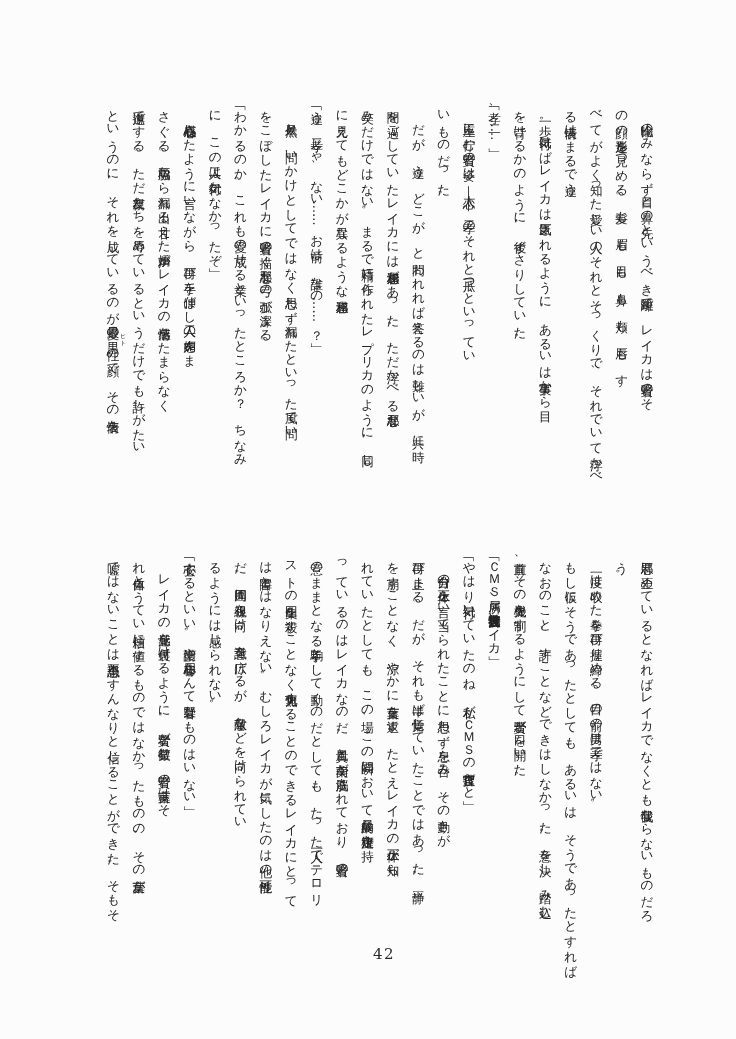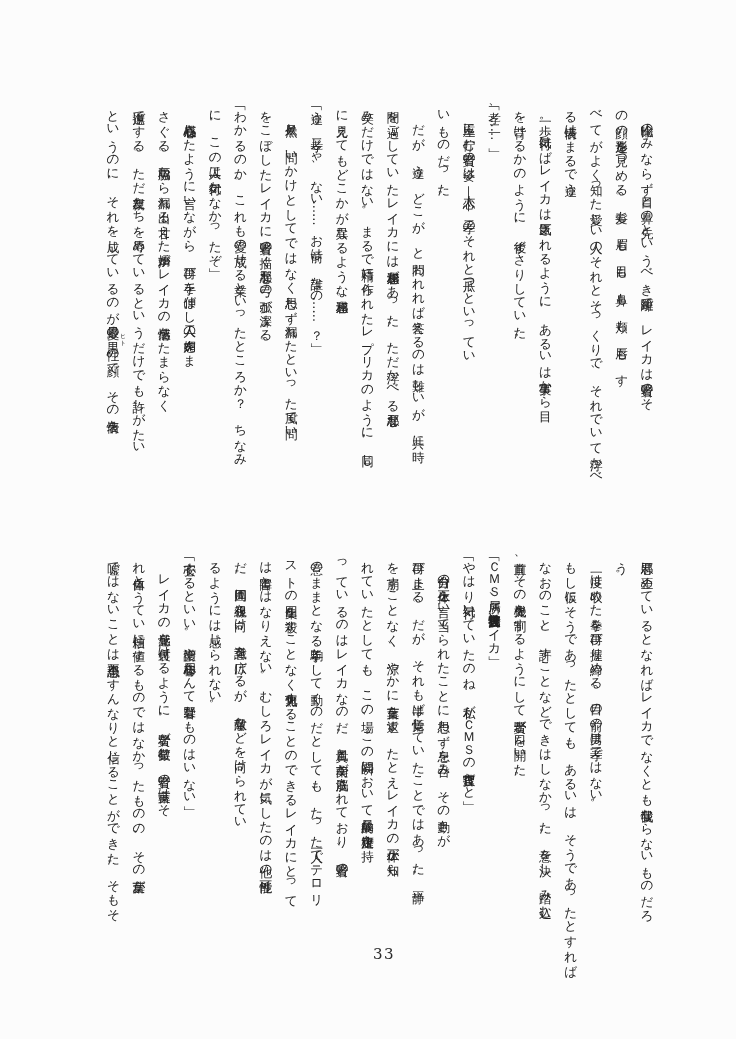"33" div.pagenum { text: 33 -> 42 }
